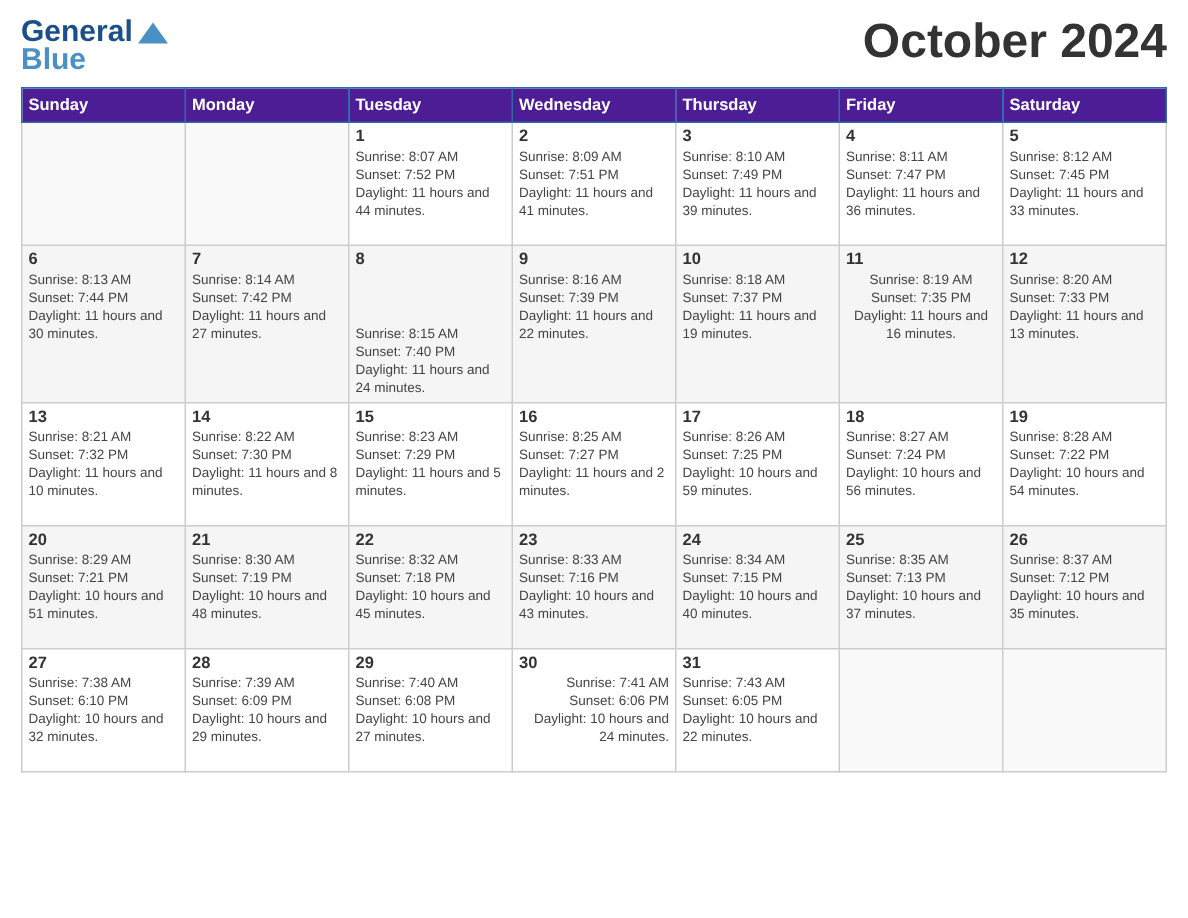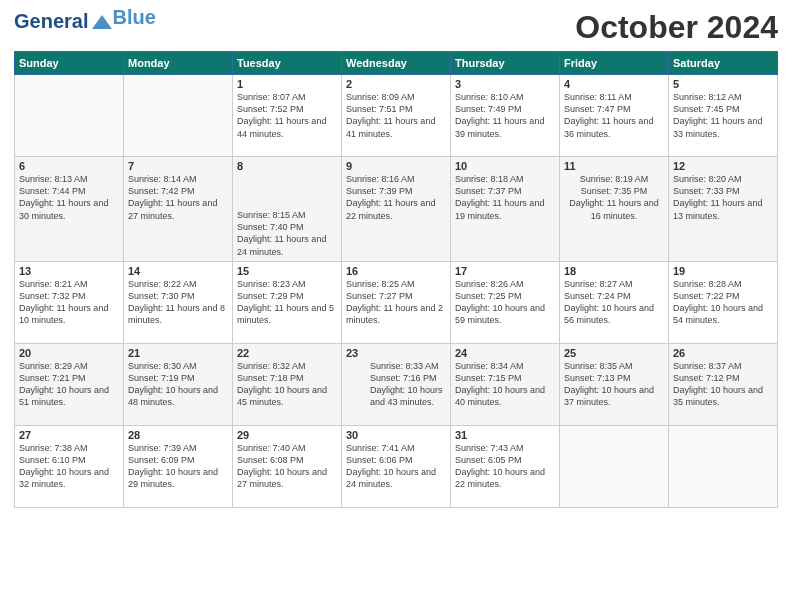"General" .logo { flex-direction: row -> column }
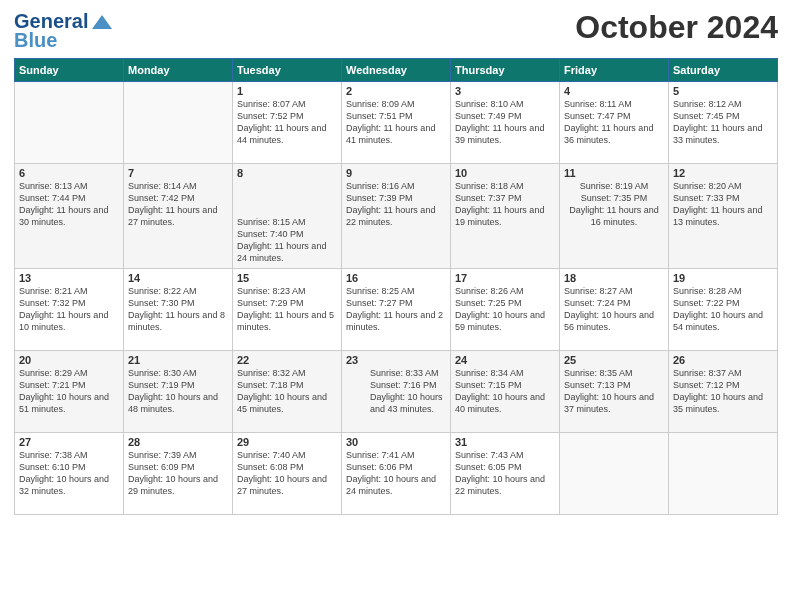"Sunday" thead th { background: #0f766e -> #4c1d95 }
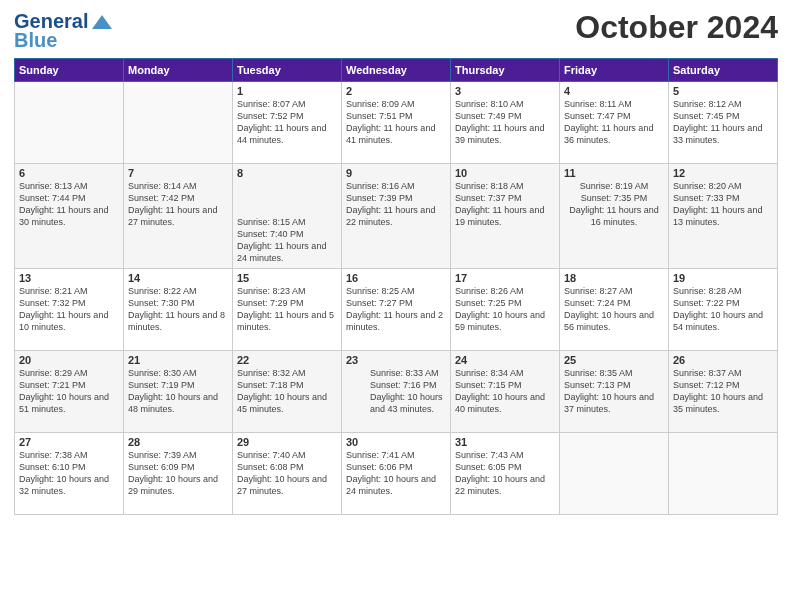"Sunrise: 8:33 AM" div.day-info { margin-left: 24px -> none }
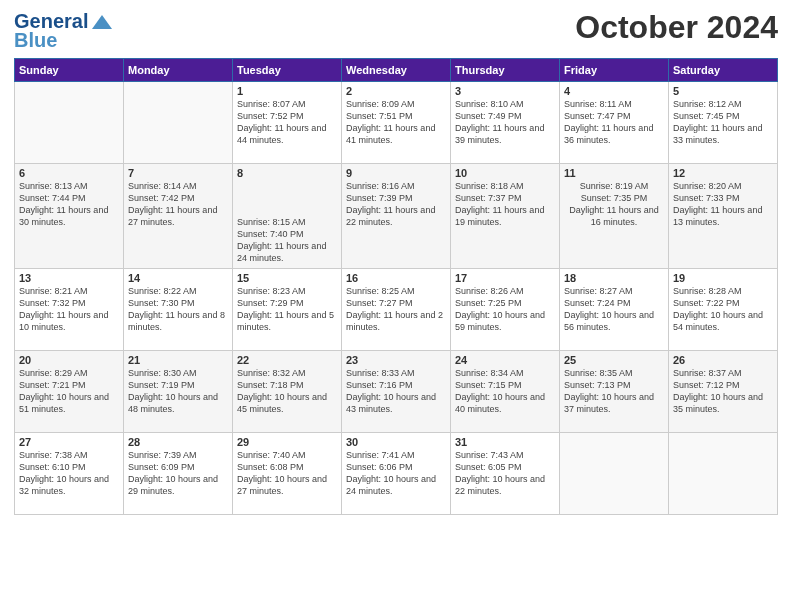"Sunrise: 7:41 AM" div.day-info { text-align: none -> right }
